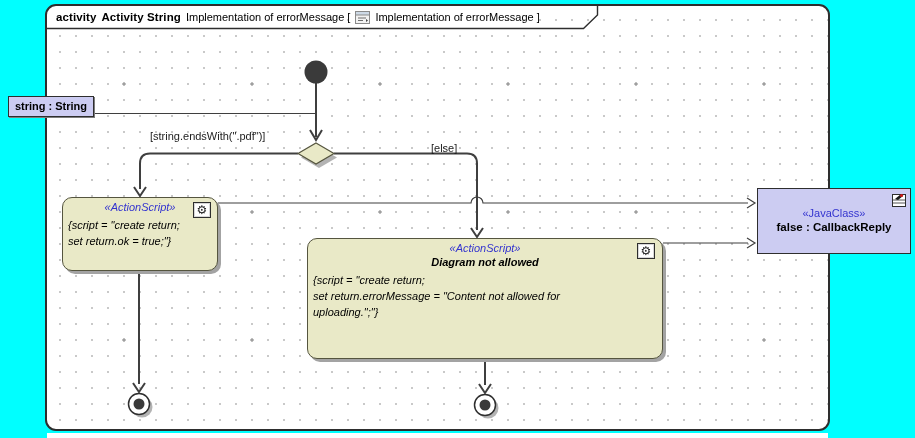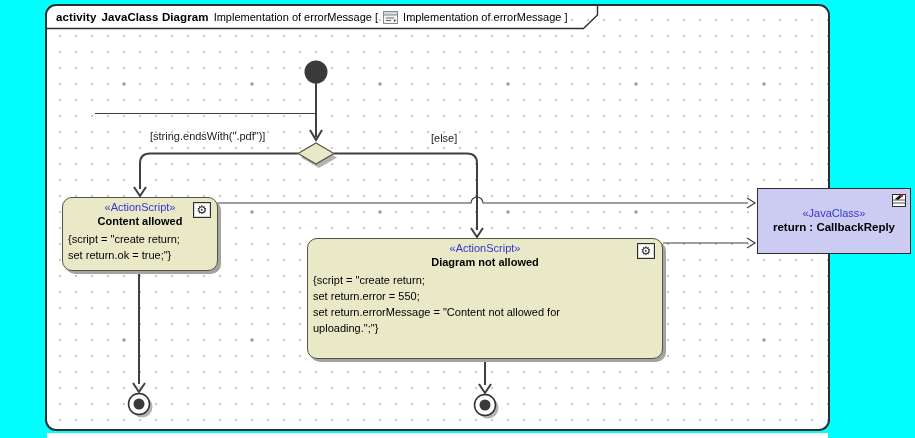"JavaClass Diagram" span.b { text: JavaClass Diagram -> Activity String }
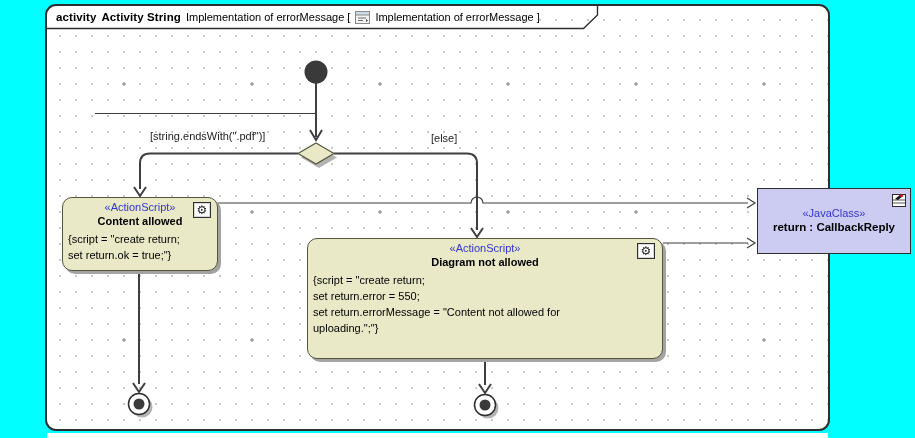"string : String" div.param { html: none -> <div>string : String</div> }
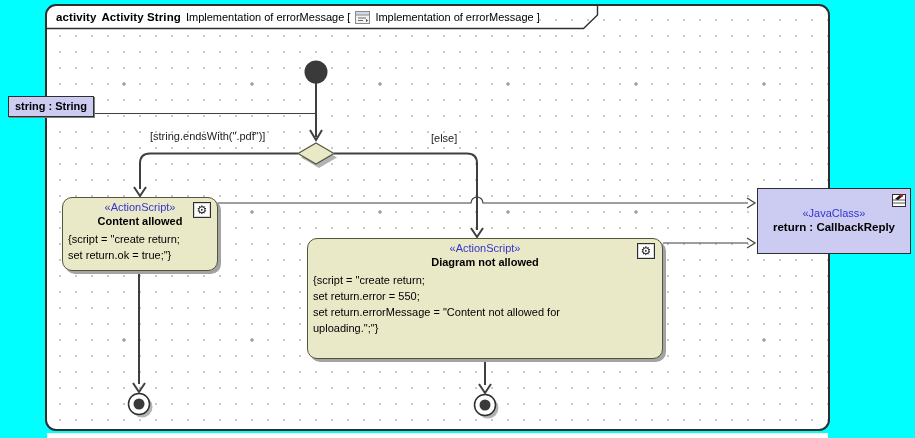"[else]" div.guard { top: 132px -> 142px }
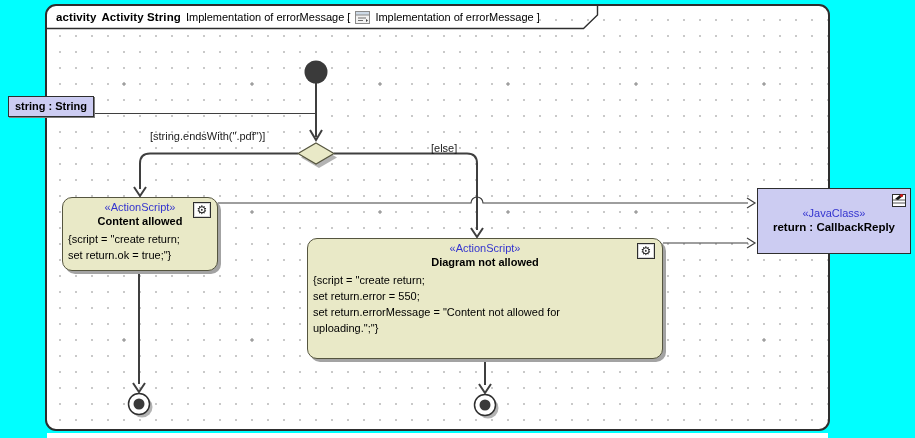"«ActionScript»" .node { font-style: none -> italic }
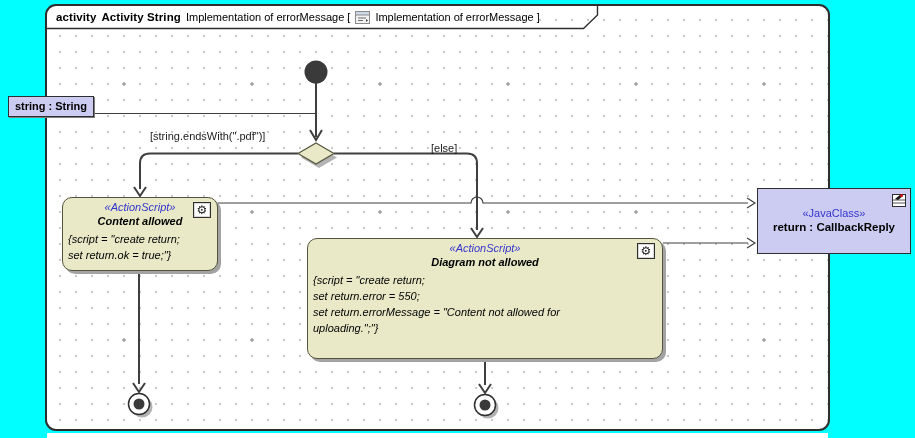"Content allowed" div.nm { html: <div>Content allowed</div> -> none }
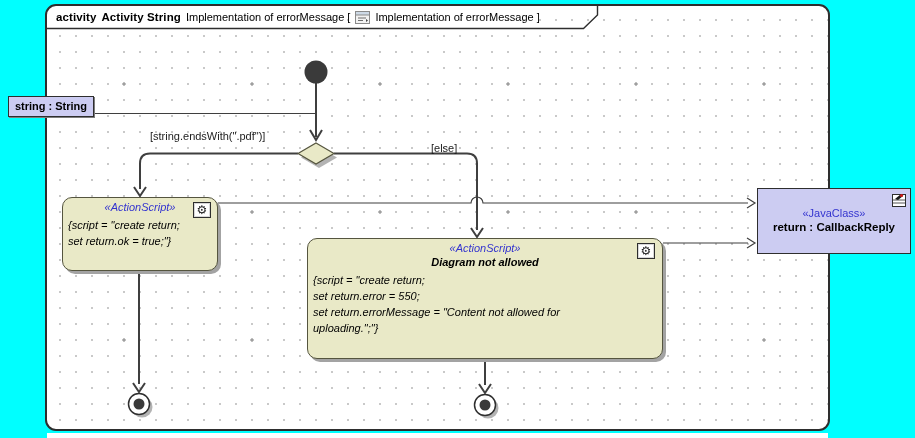"return : CallbackReply" div.nm { text: return -> false }
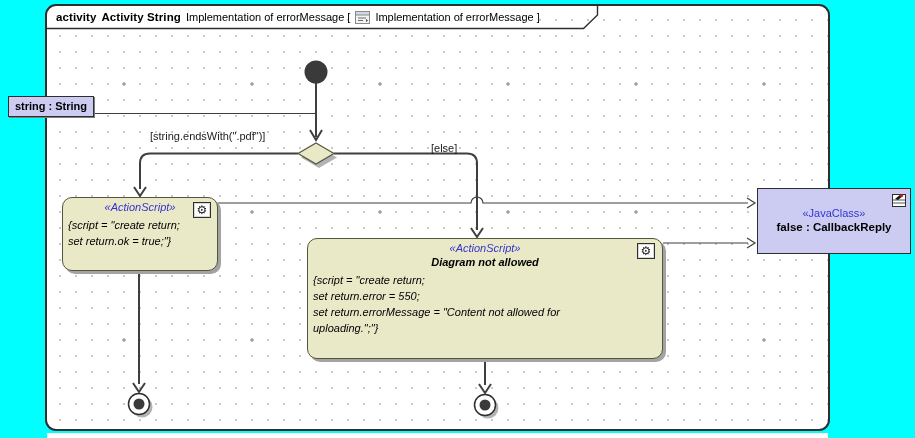"set return.error = 550;" div { html: <div>set return.error = 550;</div> -> none }
